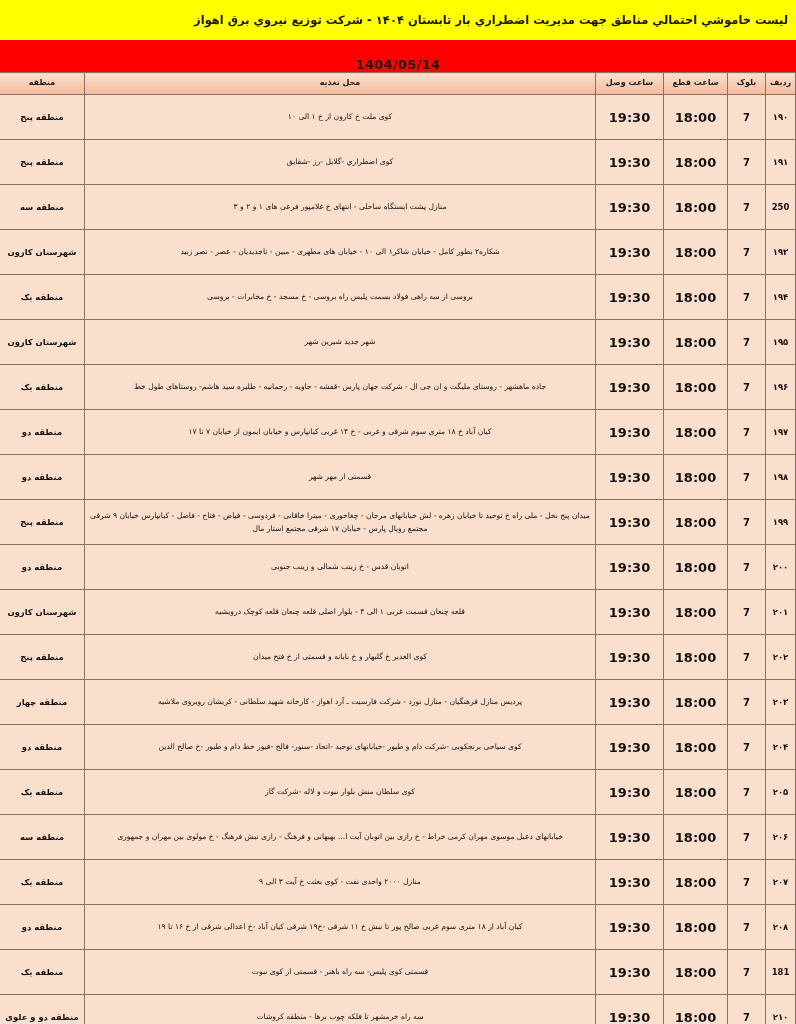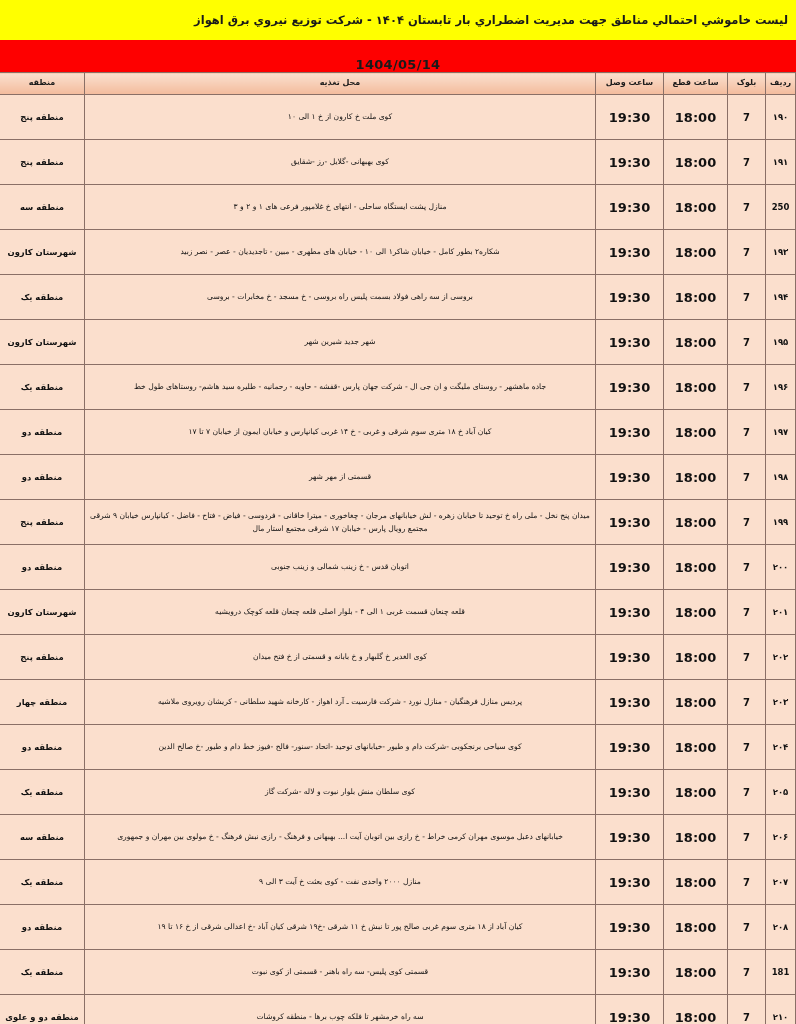"کوی بهبهانی -گلایل -رز -شقایق" td.c-desc { text: بهبهانی -> اضطراري }
